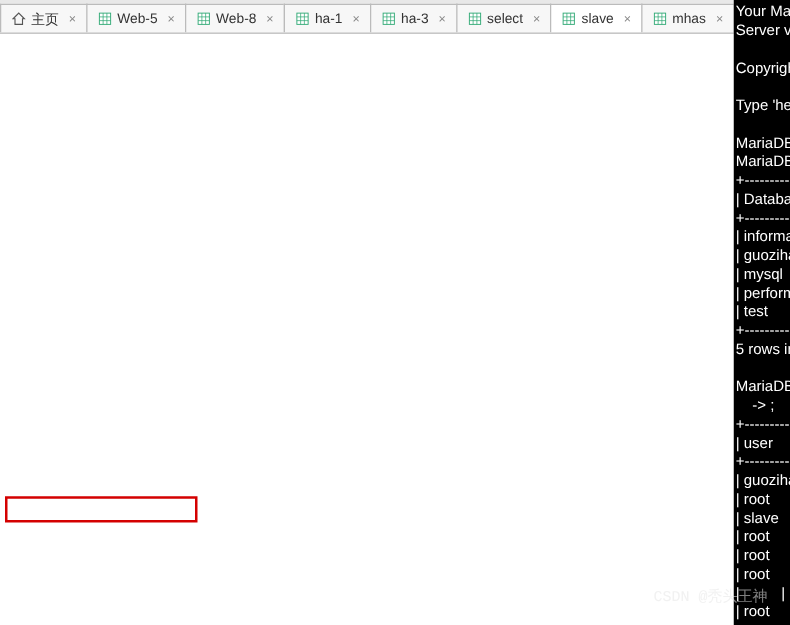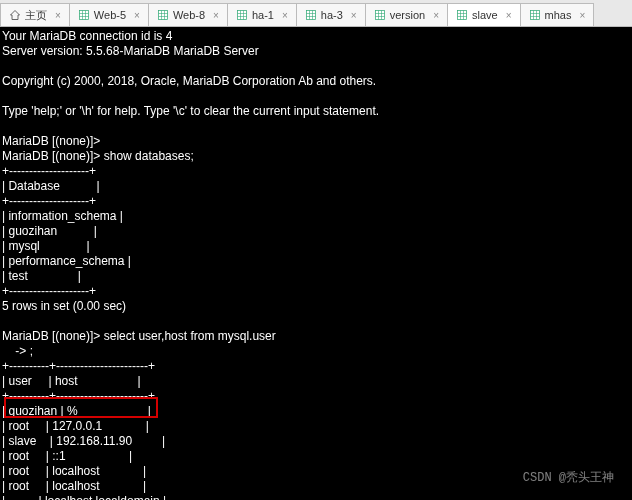"主页" .window { flex-direction: column -> row }
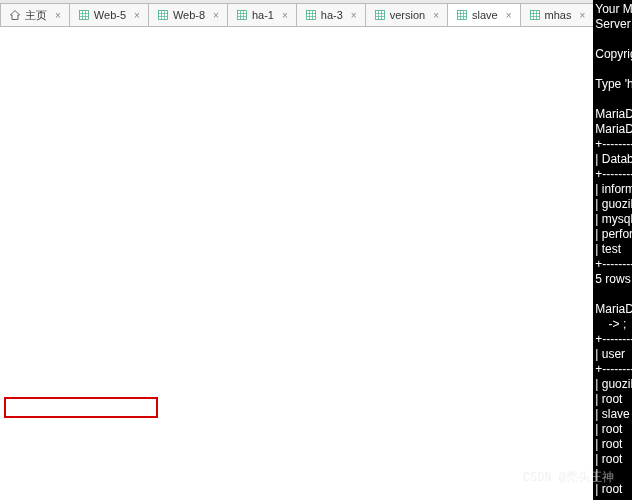"version" span { text: version -> select }
